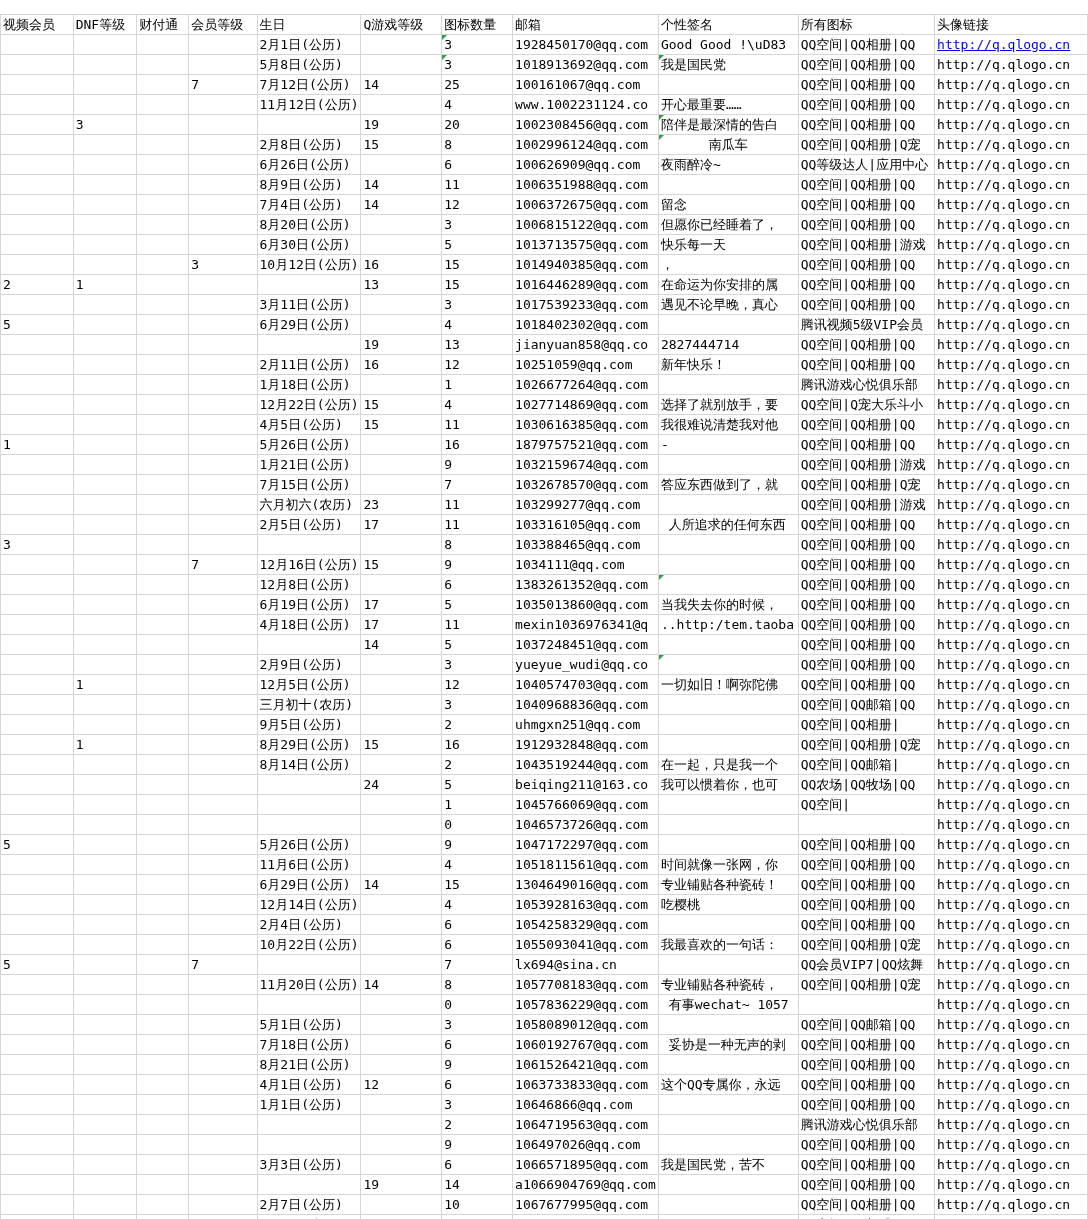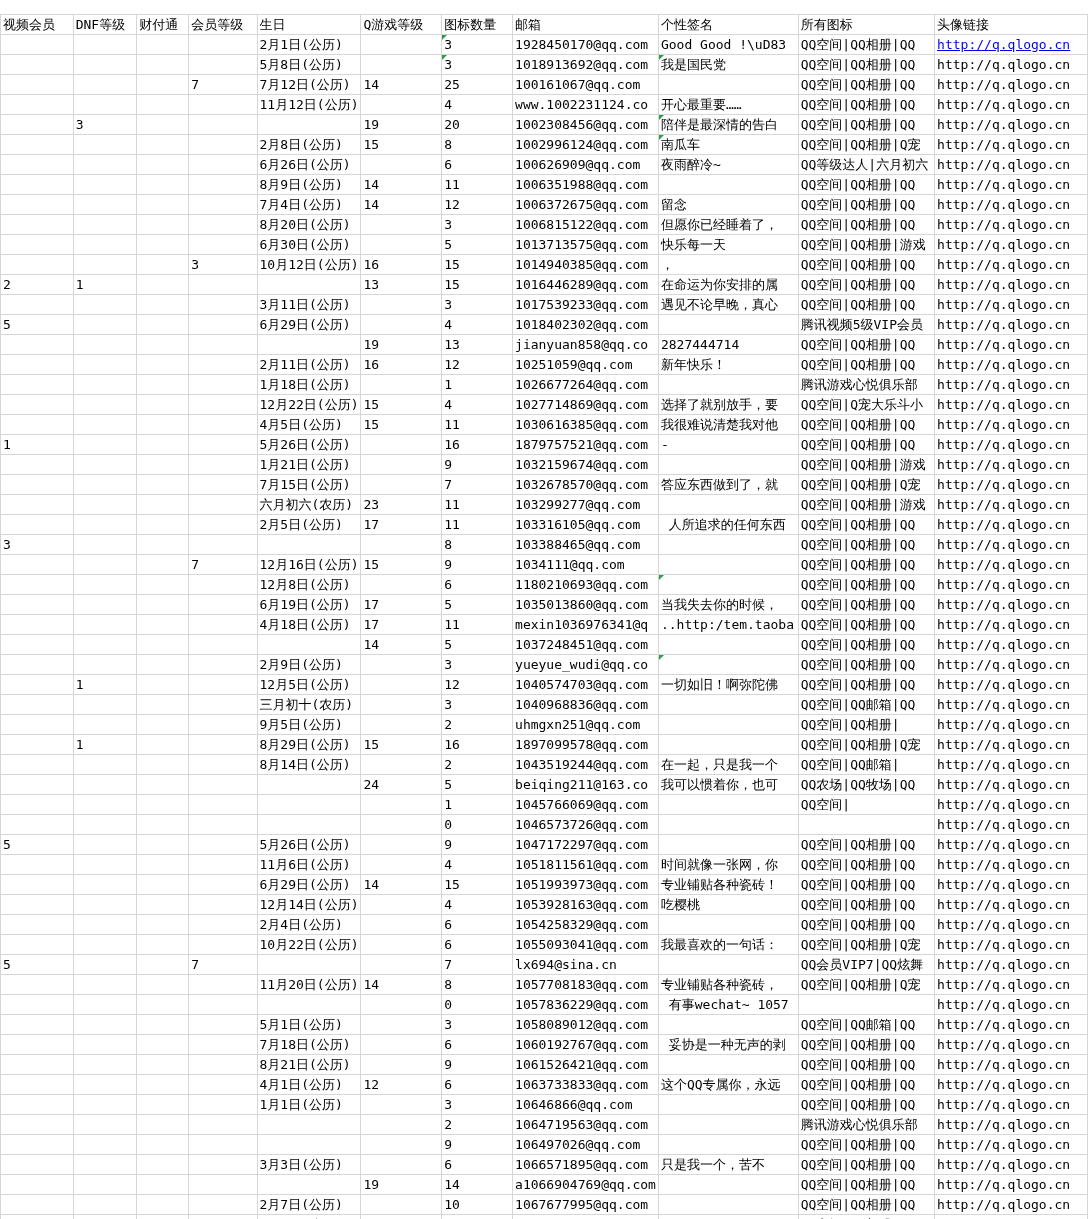"南瓜车" td.right { text-align: left -> center }
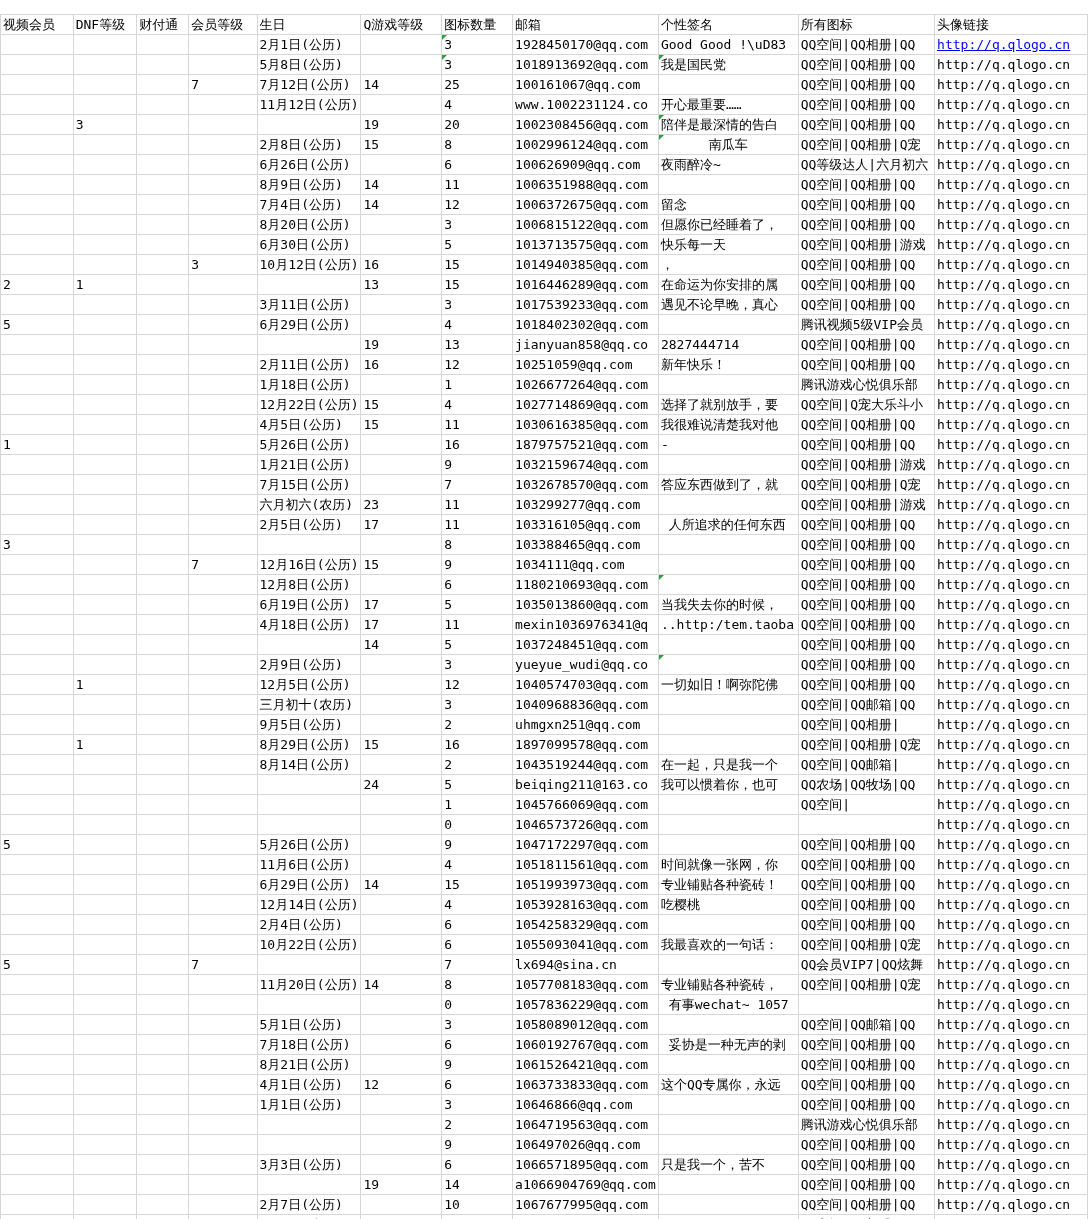"QQ等级达人|六月初六" span { text: 六月初六 -> 应用中心 }
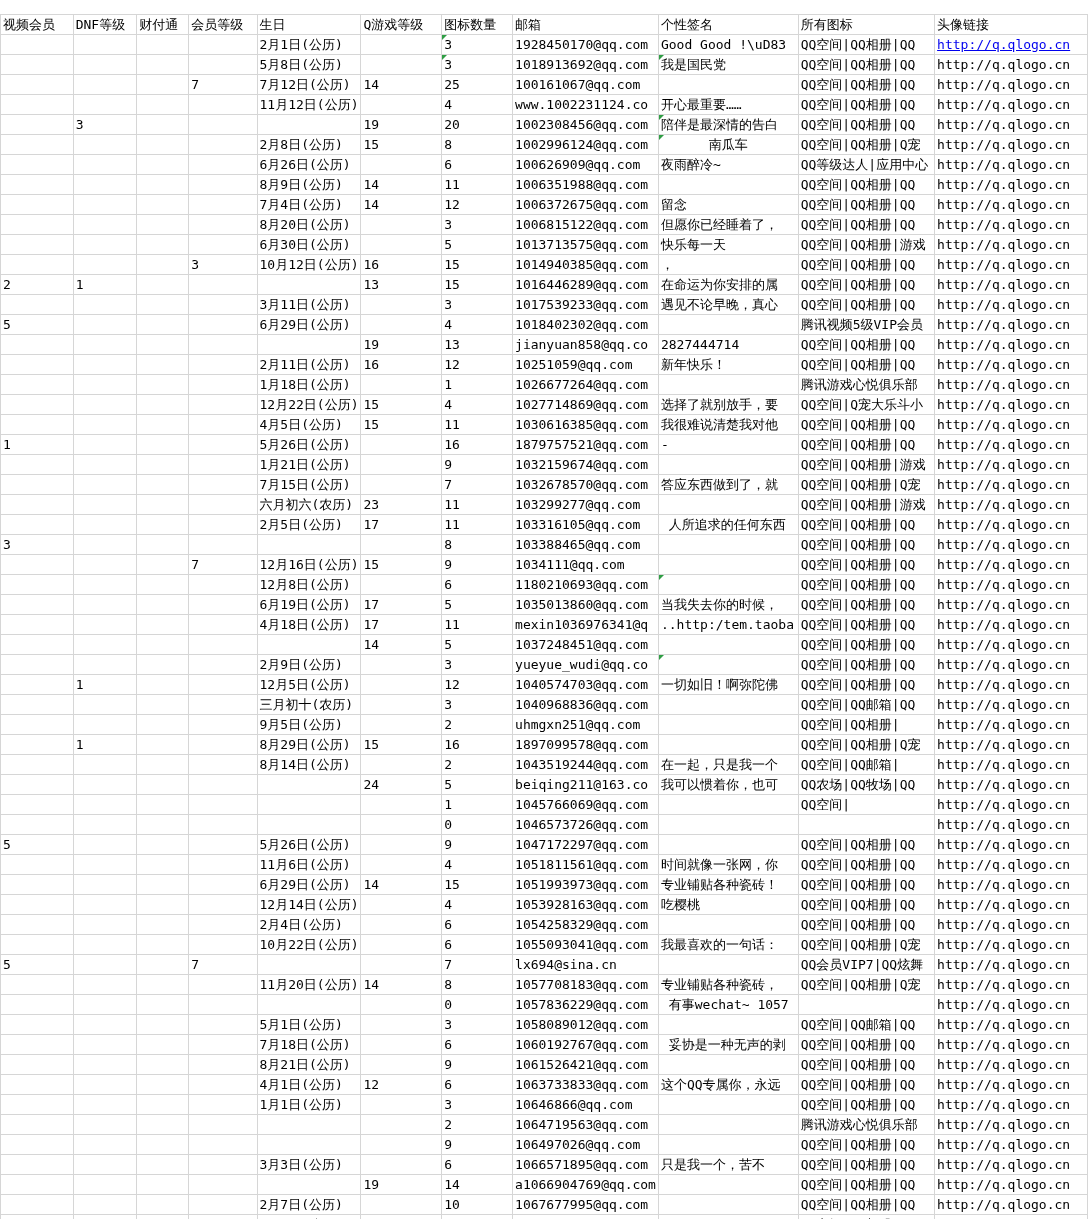"1180210693@qq.com" span { text: 1180210693@qq.com -> 1383261352@qq.com }
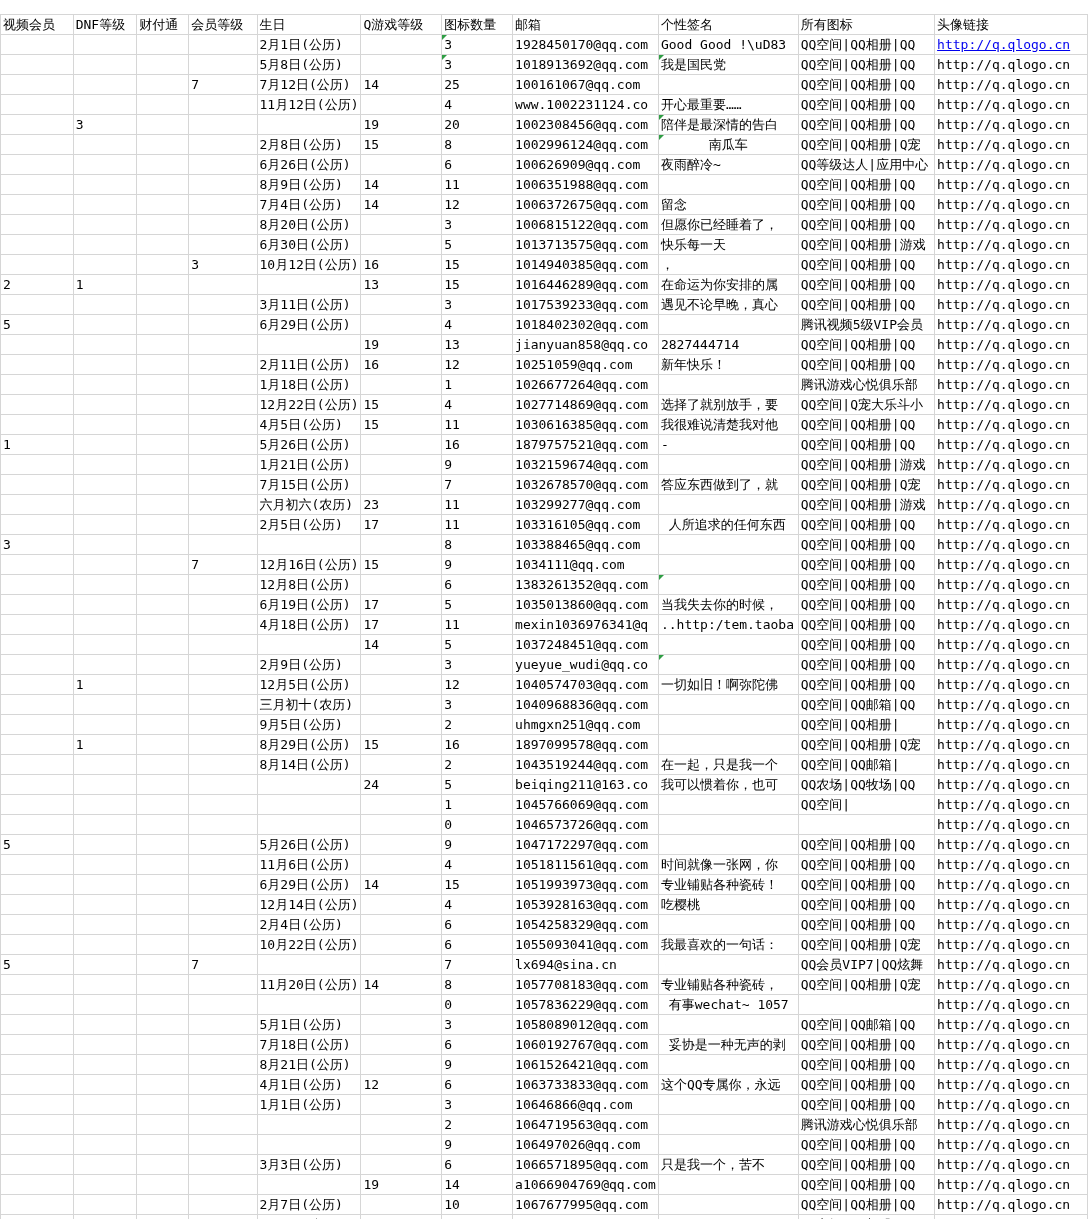"1897099578@qq.com" span { text: 1897099578@qq.com -> 1912932848@qq.com }
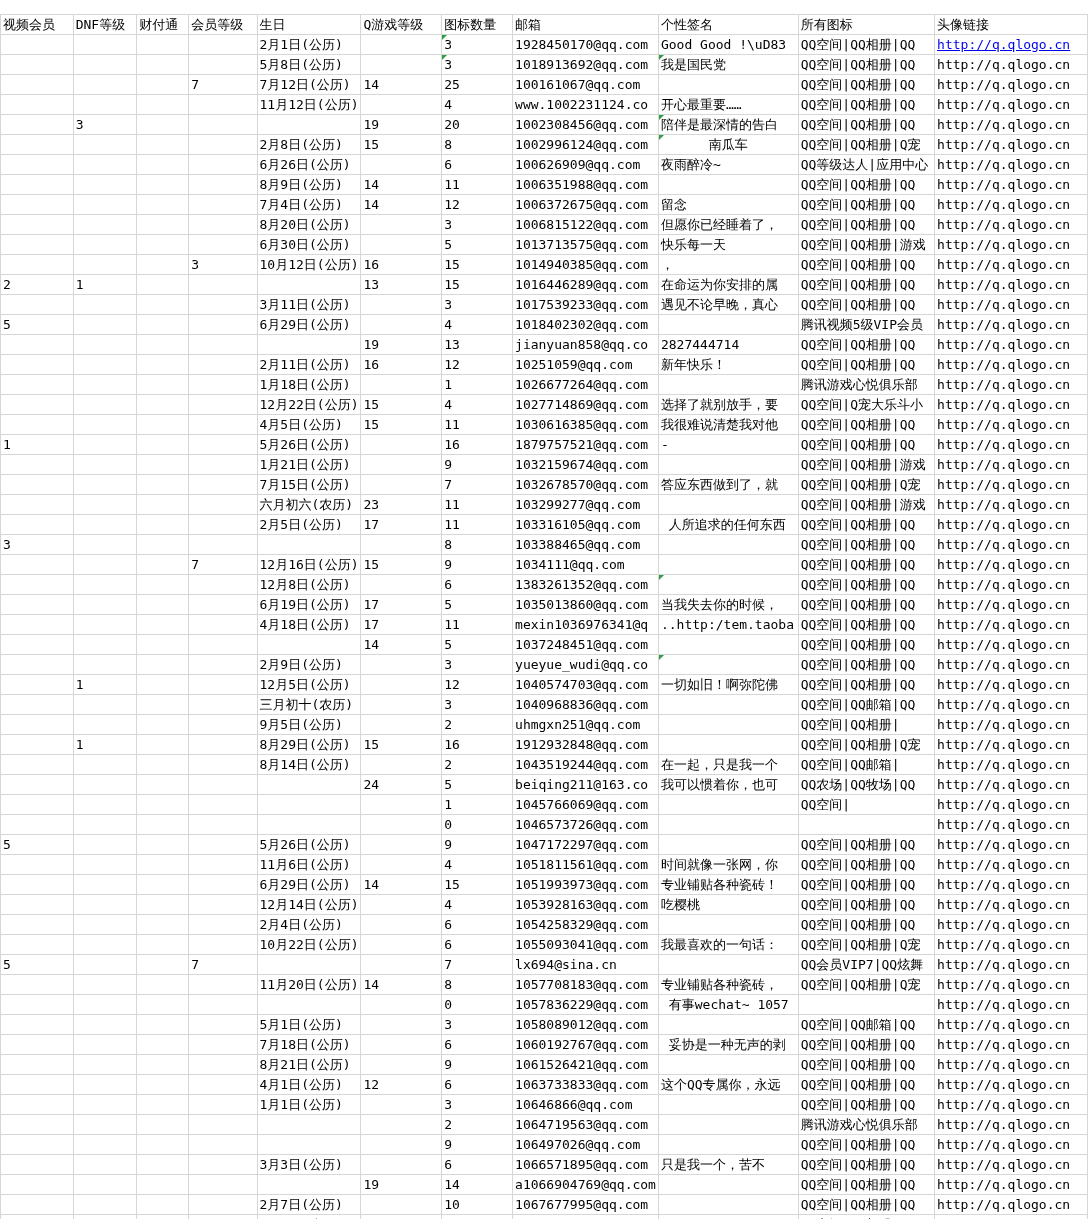"1051993973@qq.com" span { text: 1051993973@qq.com -> 1304649016@qq.com }
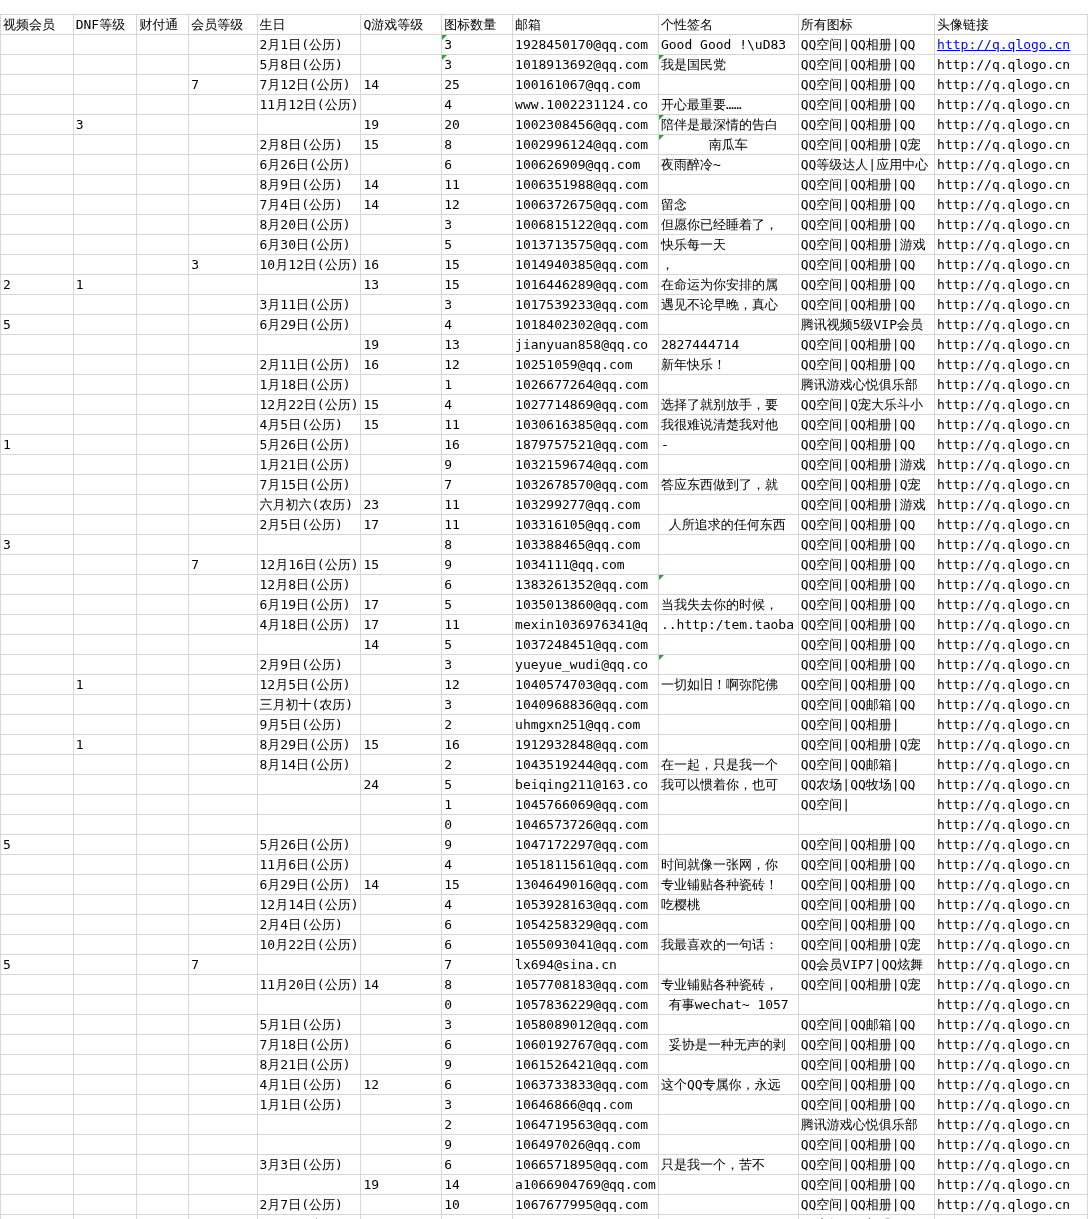"只是我一个，苦不" span { text: 只是我一个 -> 我是国民党 }
